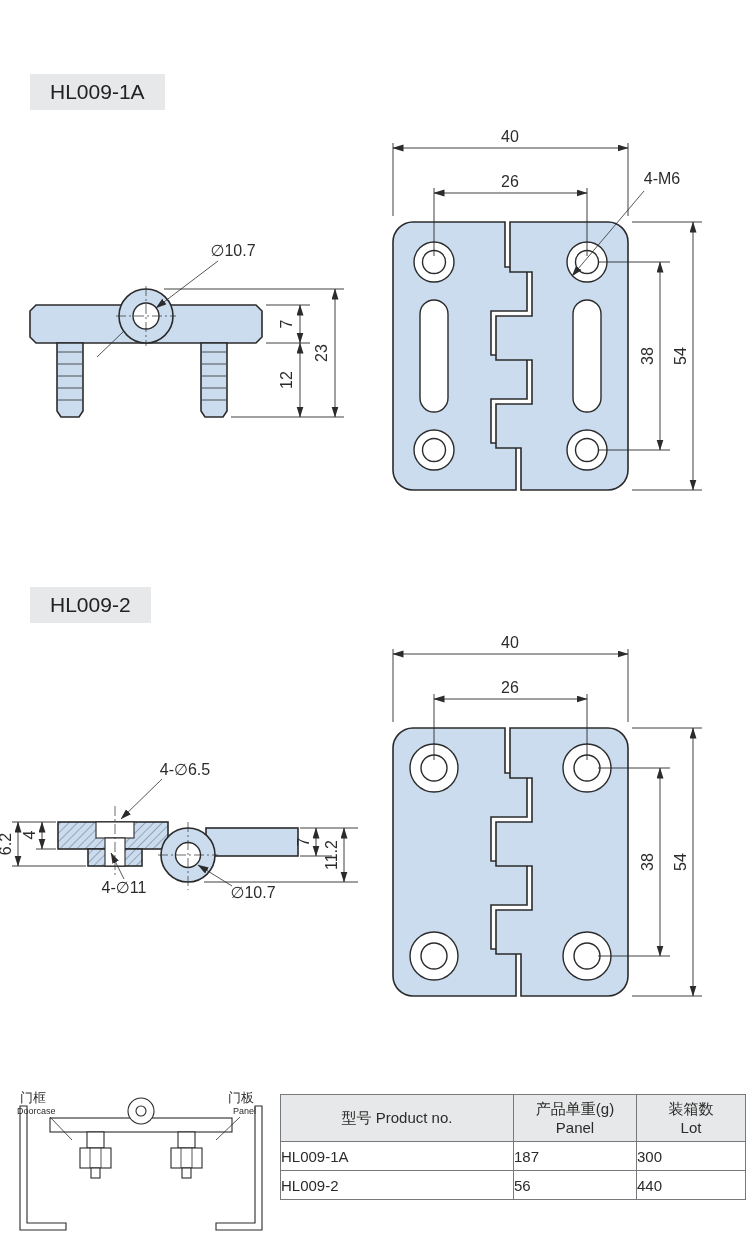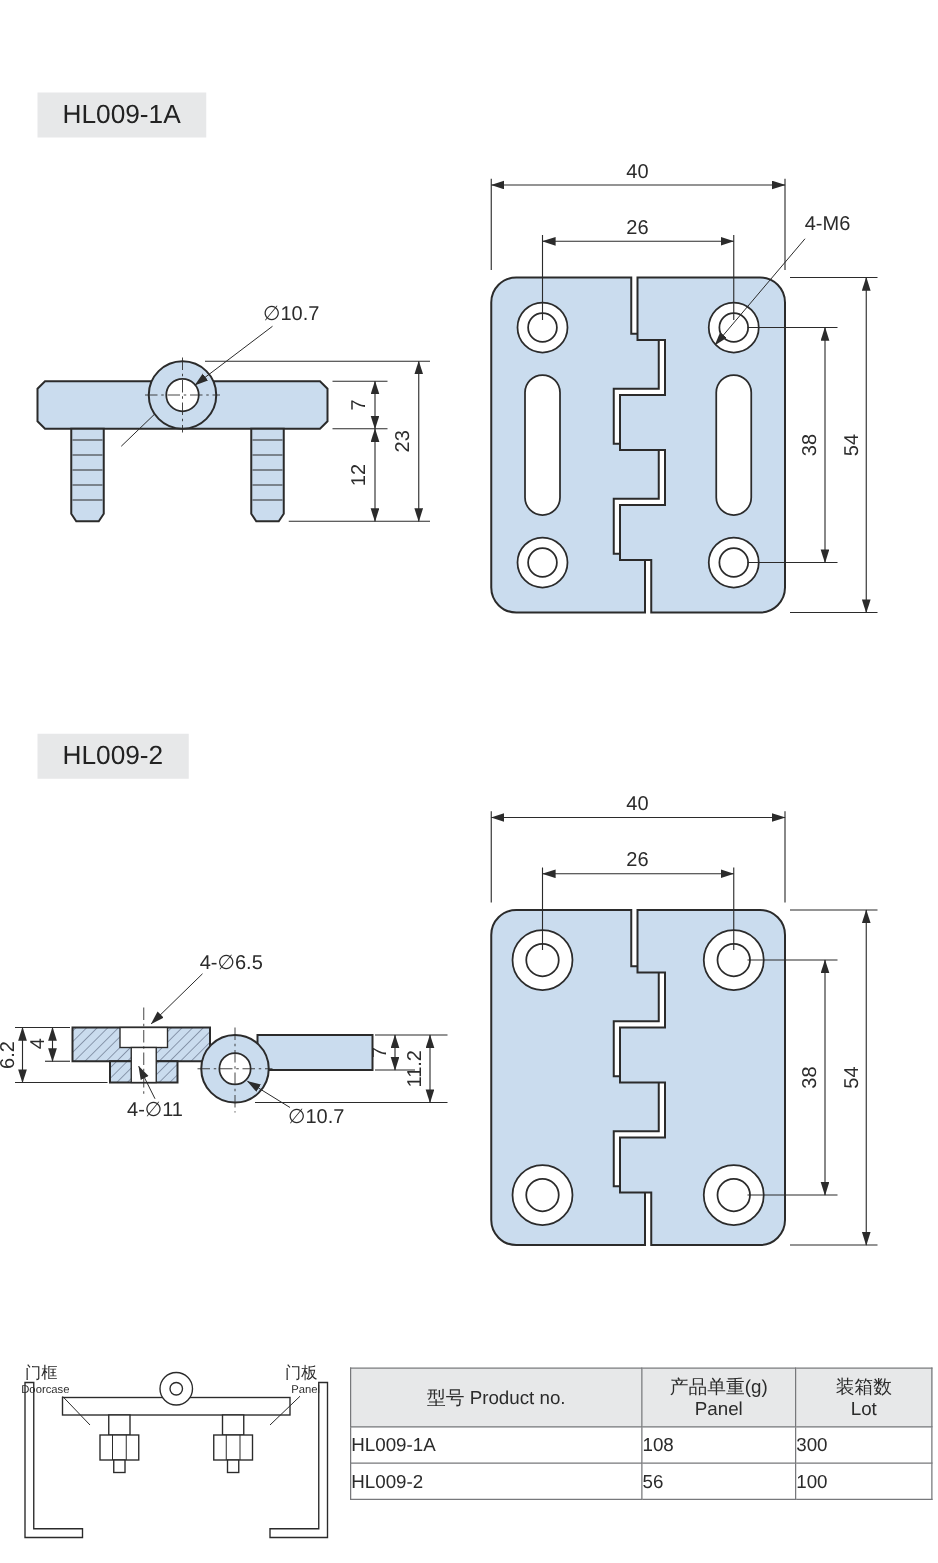"108" td { text: 108 -> 187 }
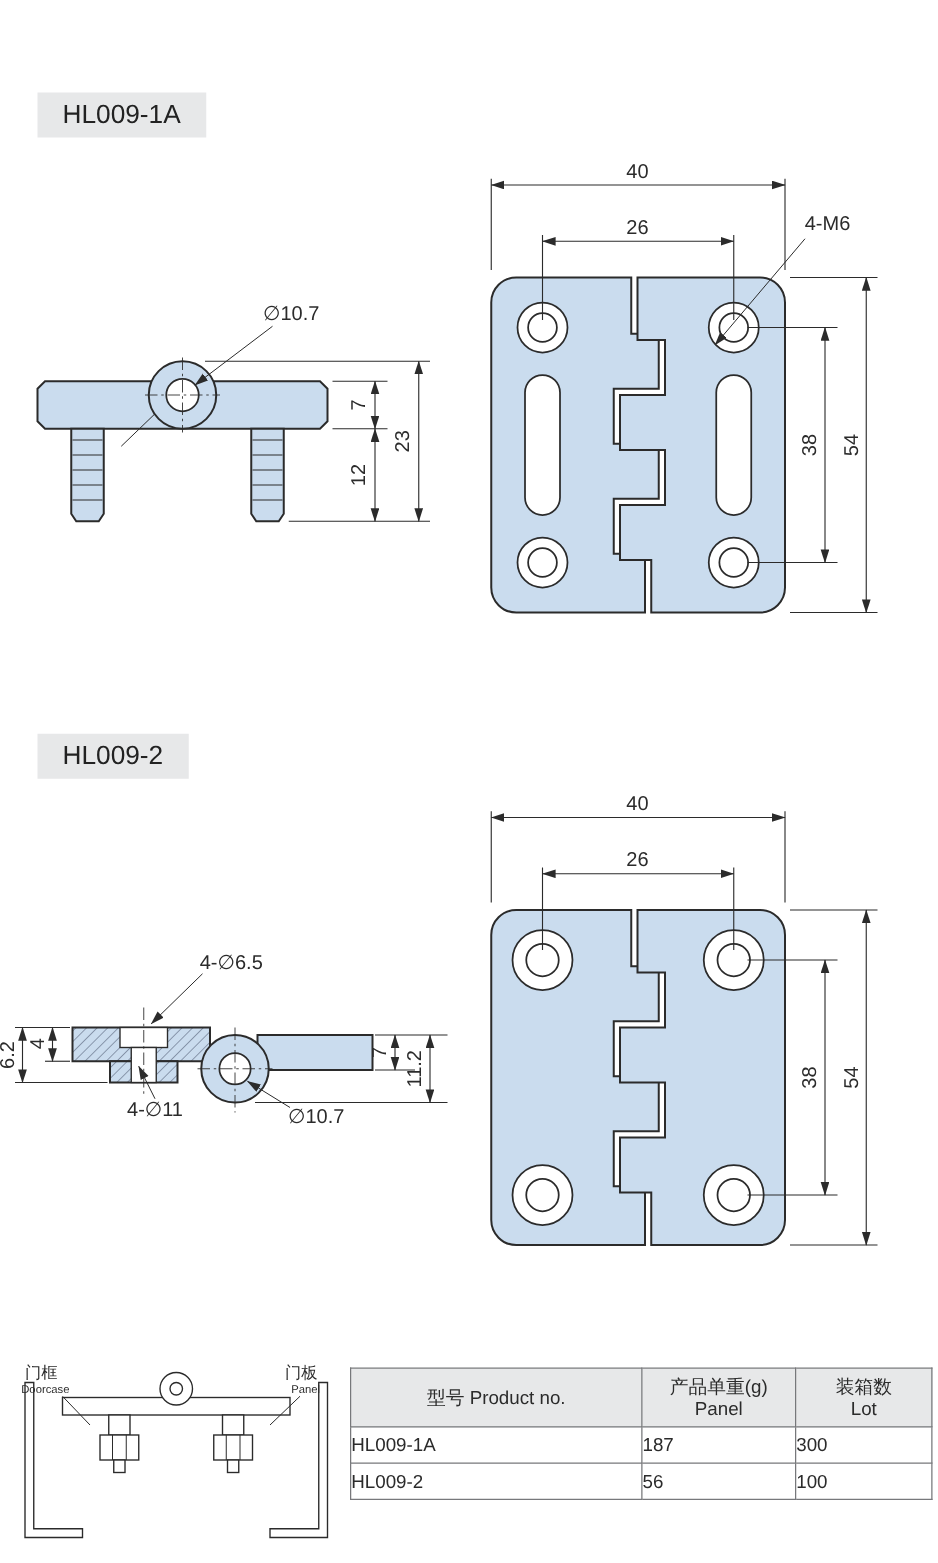"100" td { text: 100 -> 440 }
